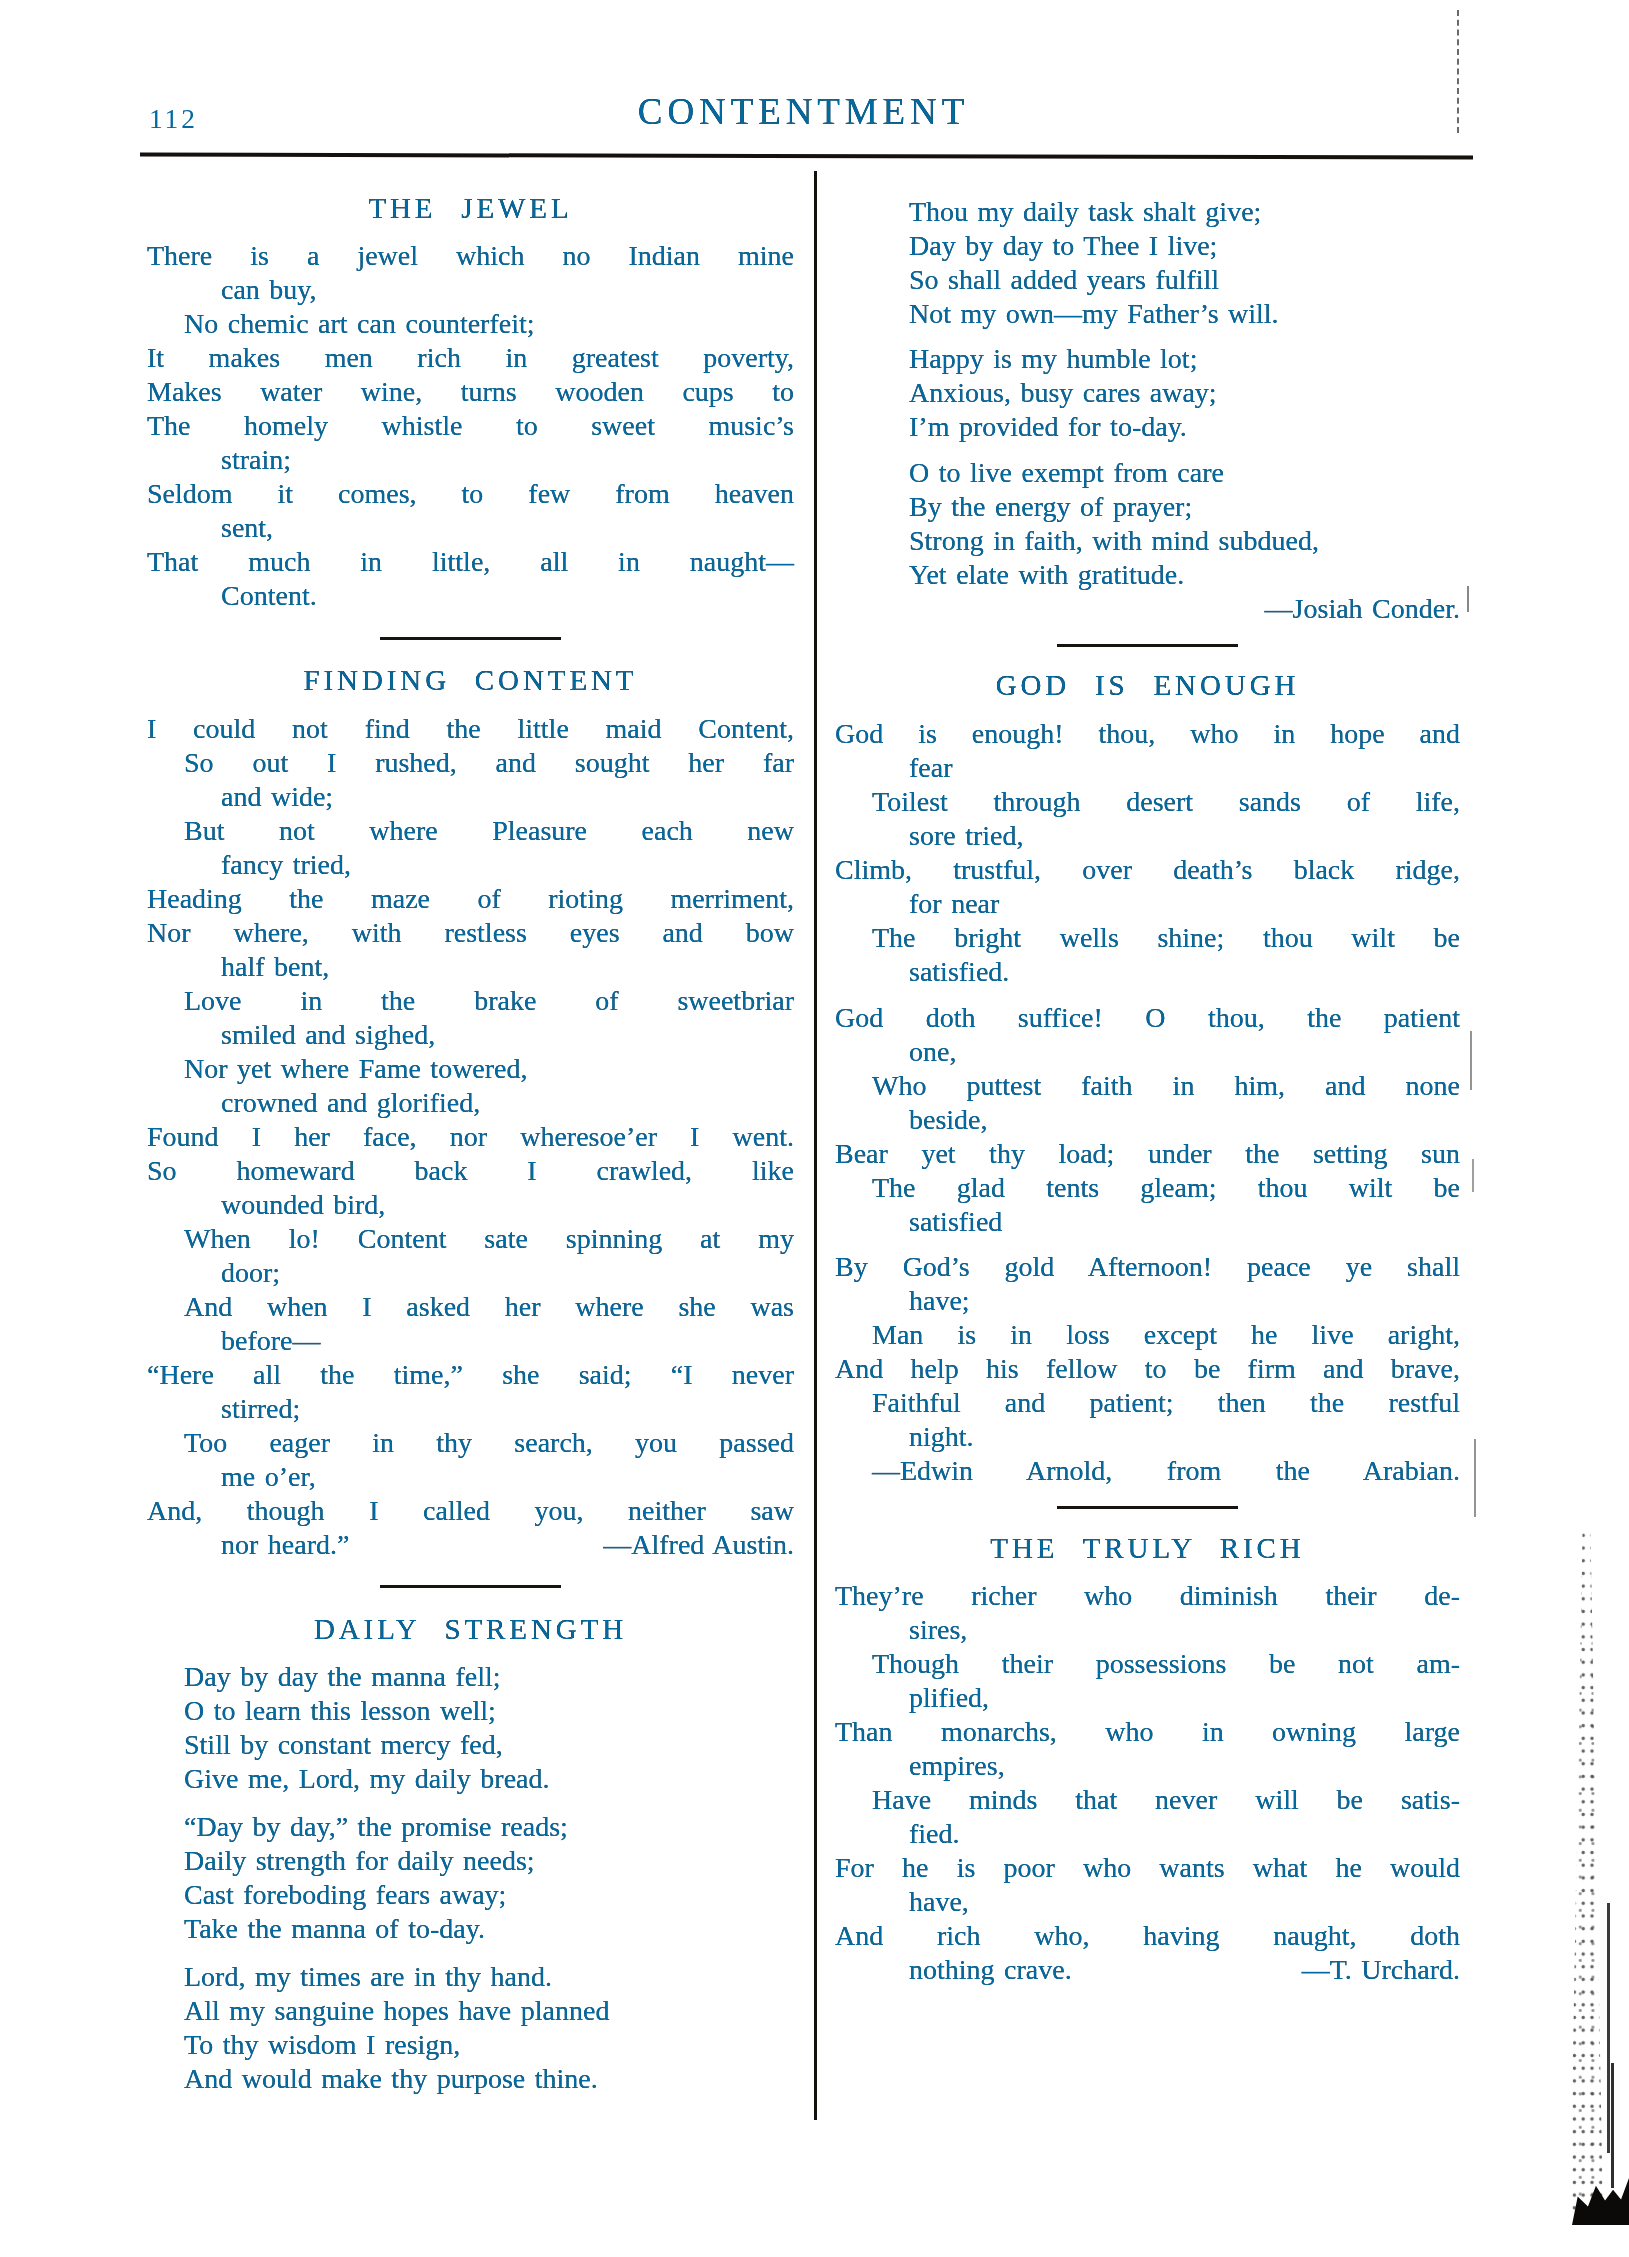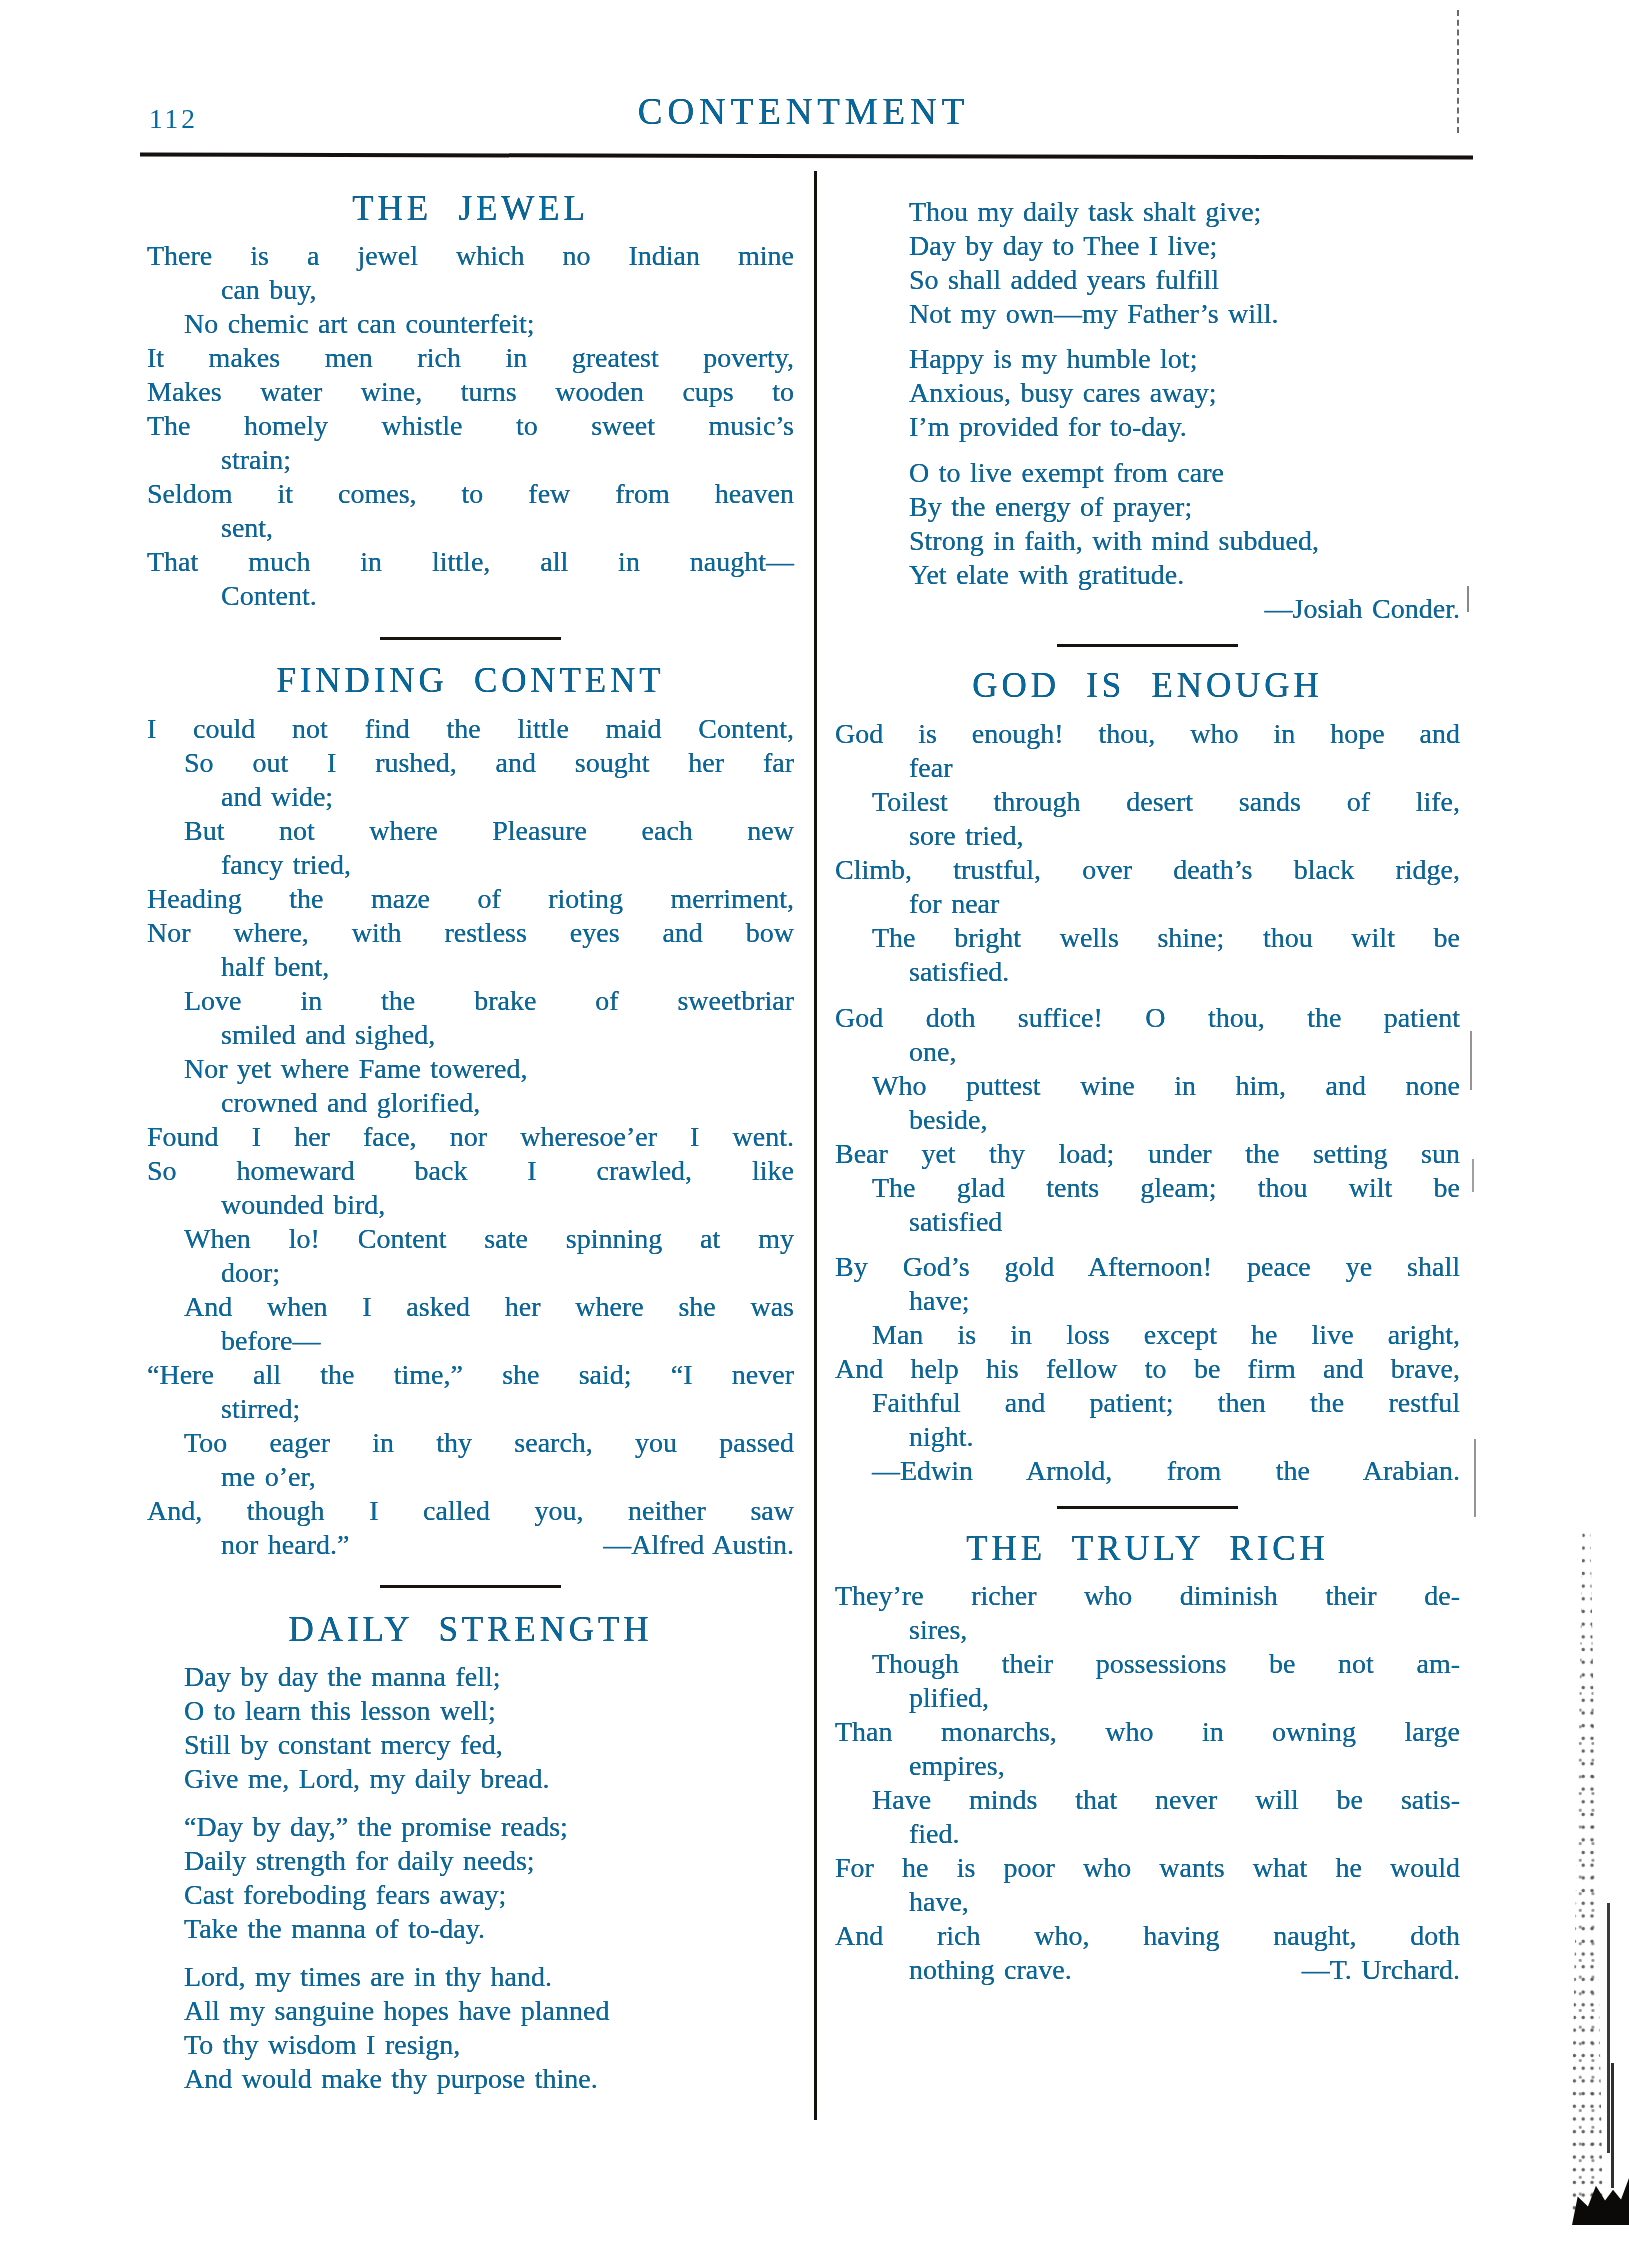"THE JEWEL" .poem-title { font-size: 35px -> 29px }
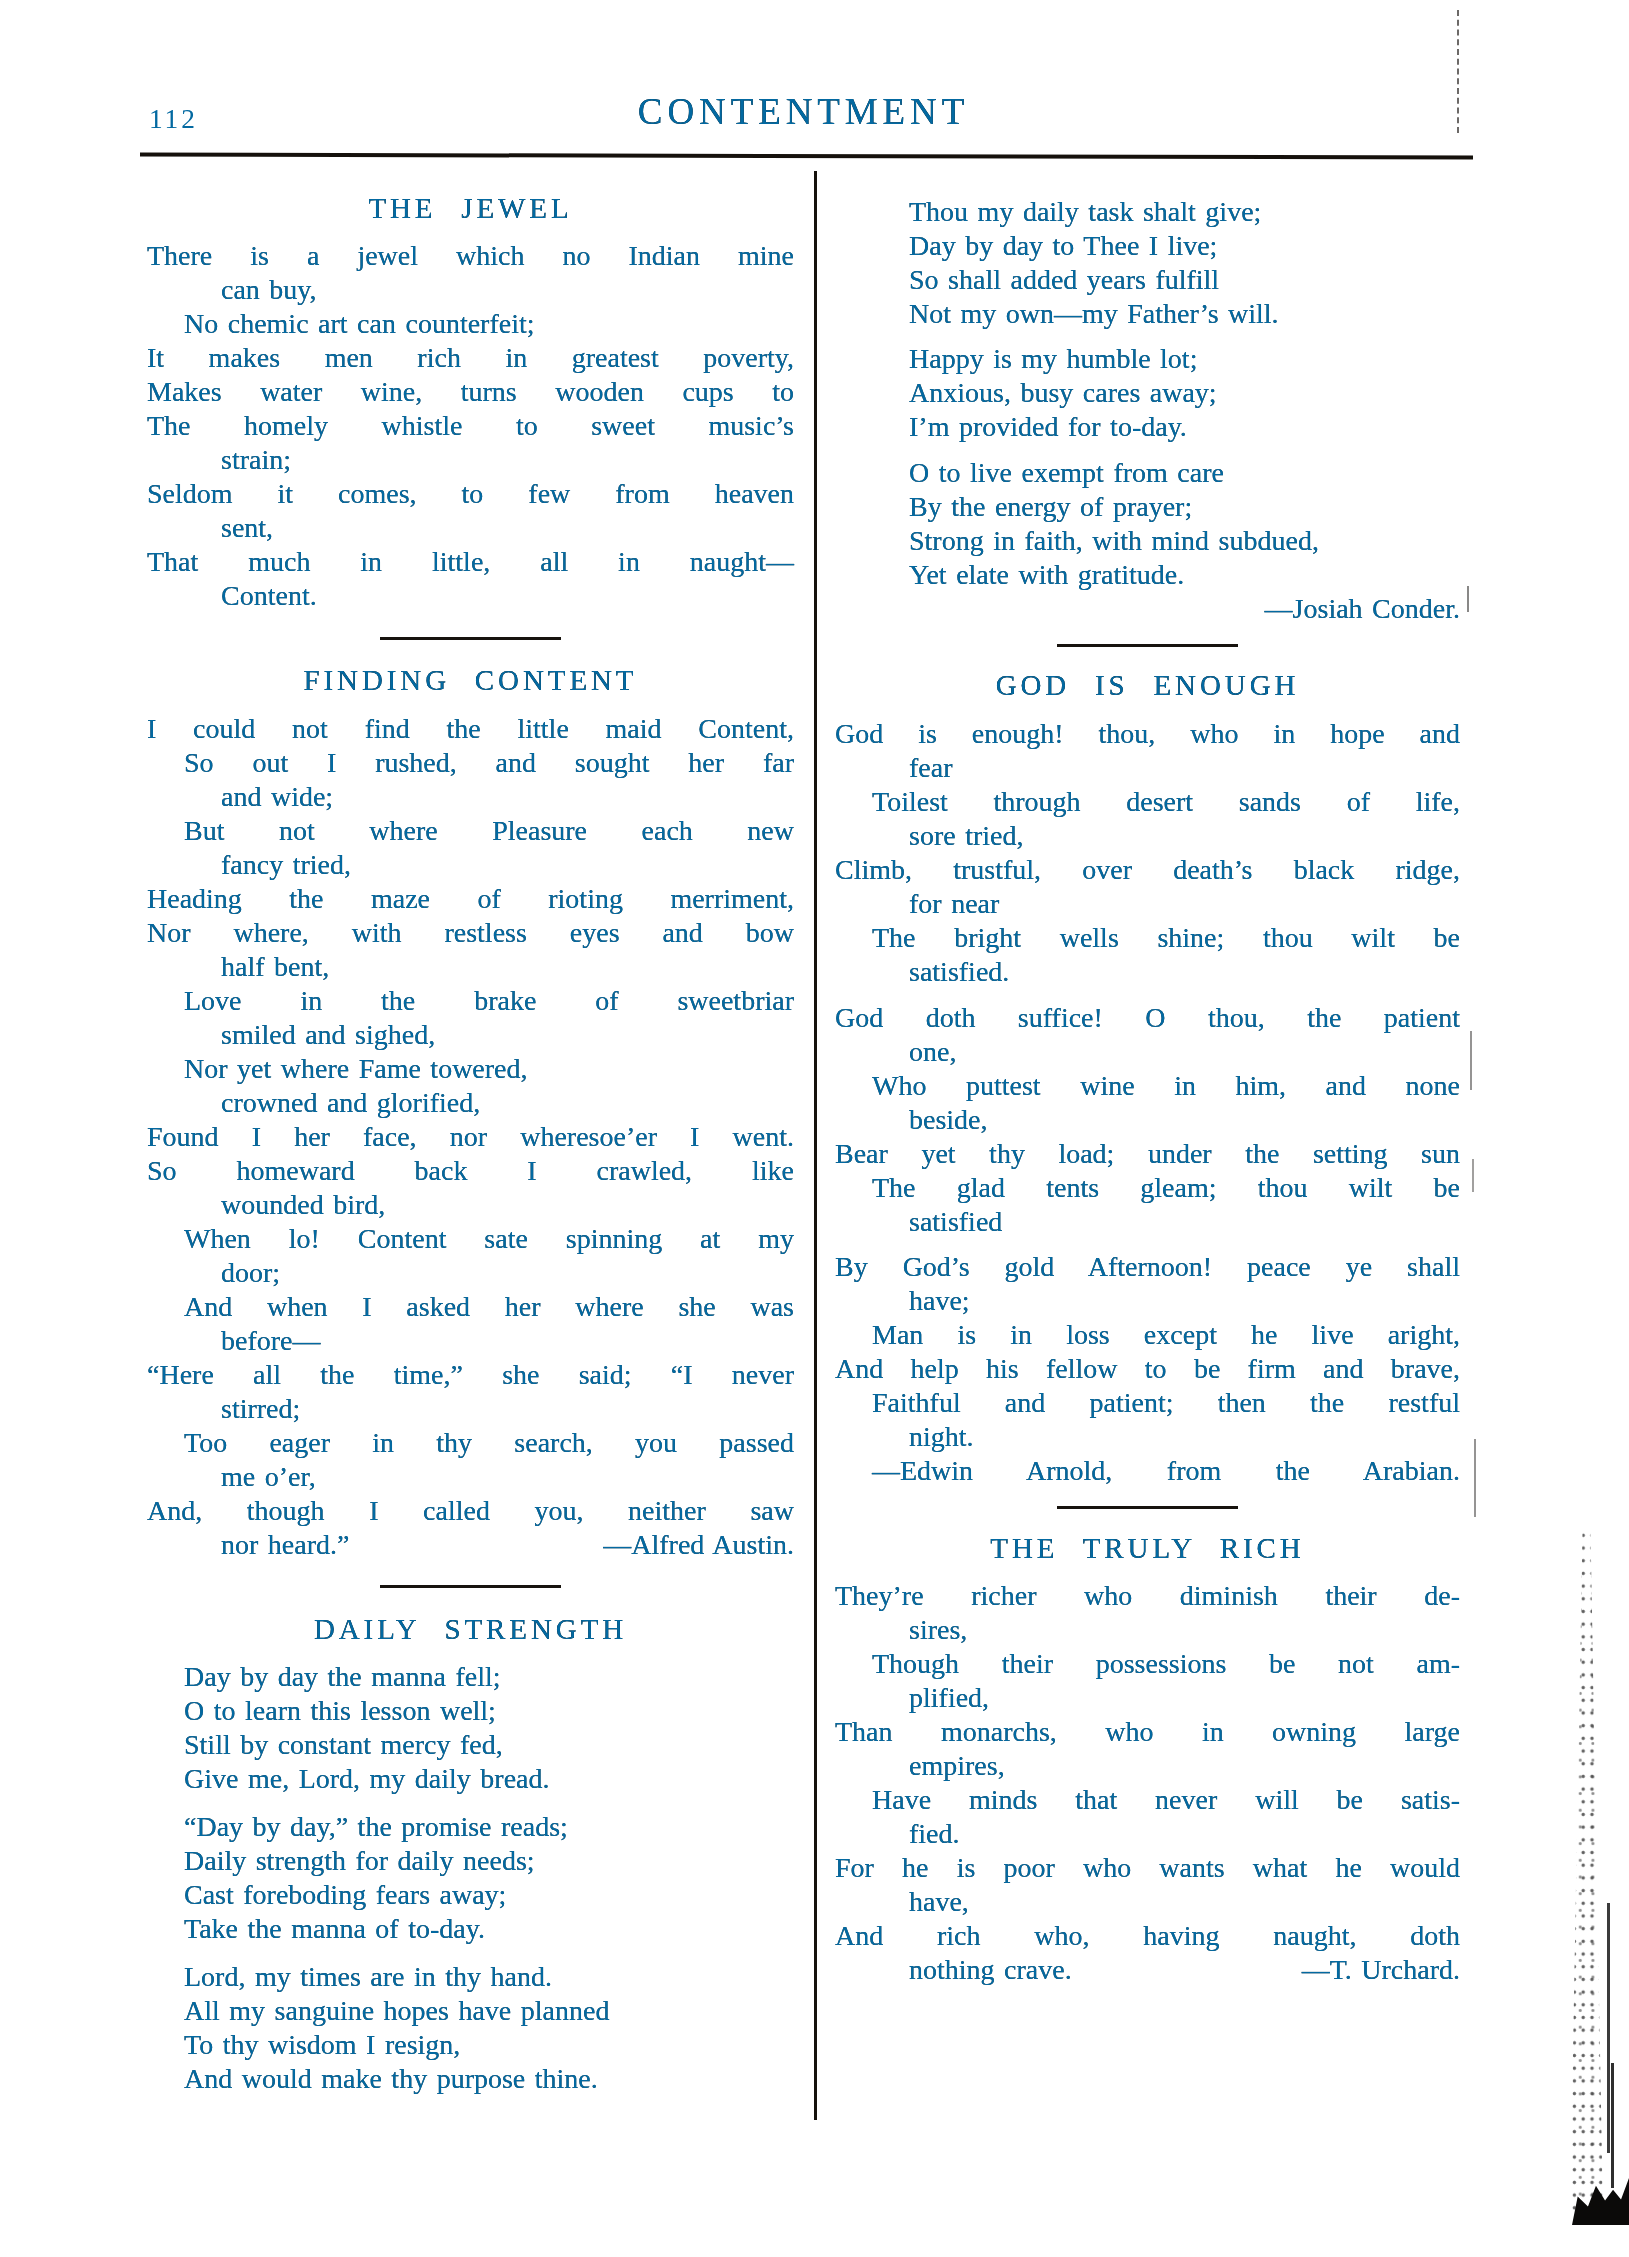"Who puttest wine in him," div.line { text: wine -> faith }
